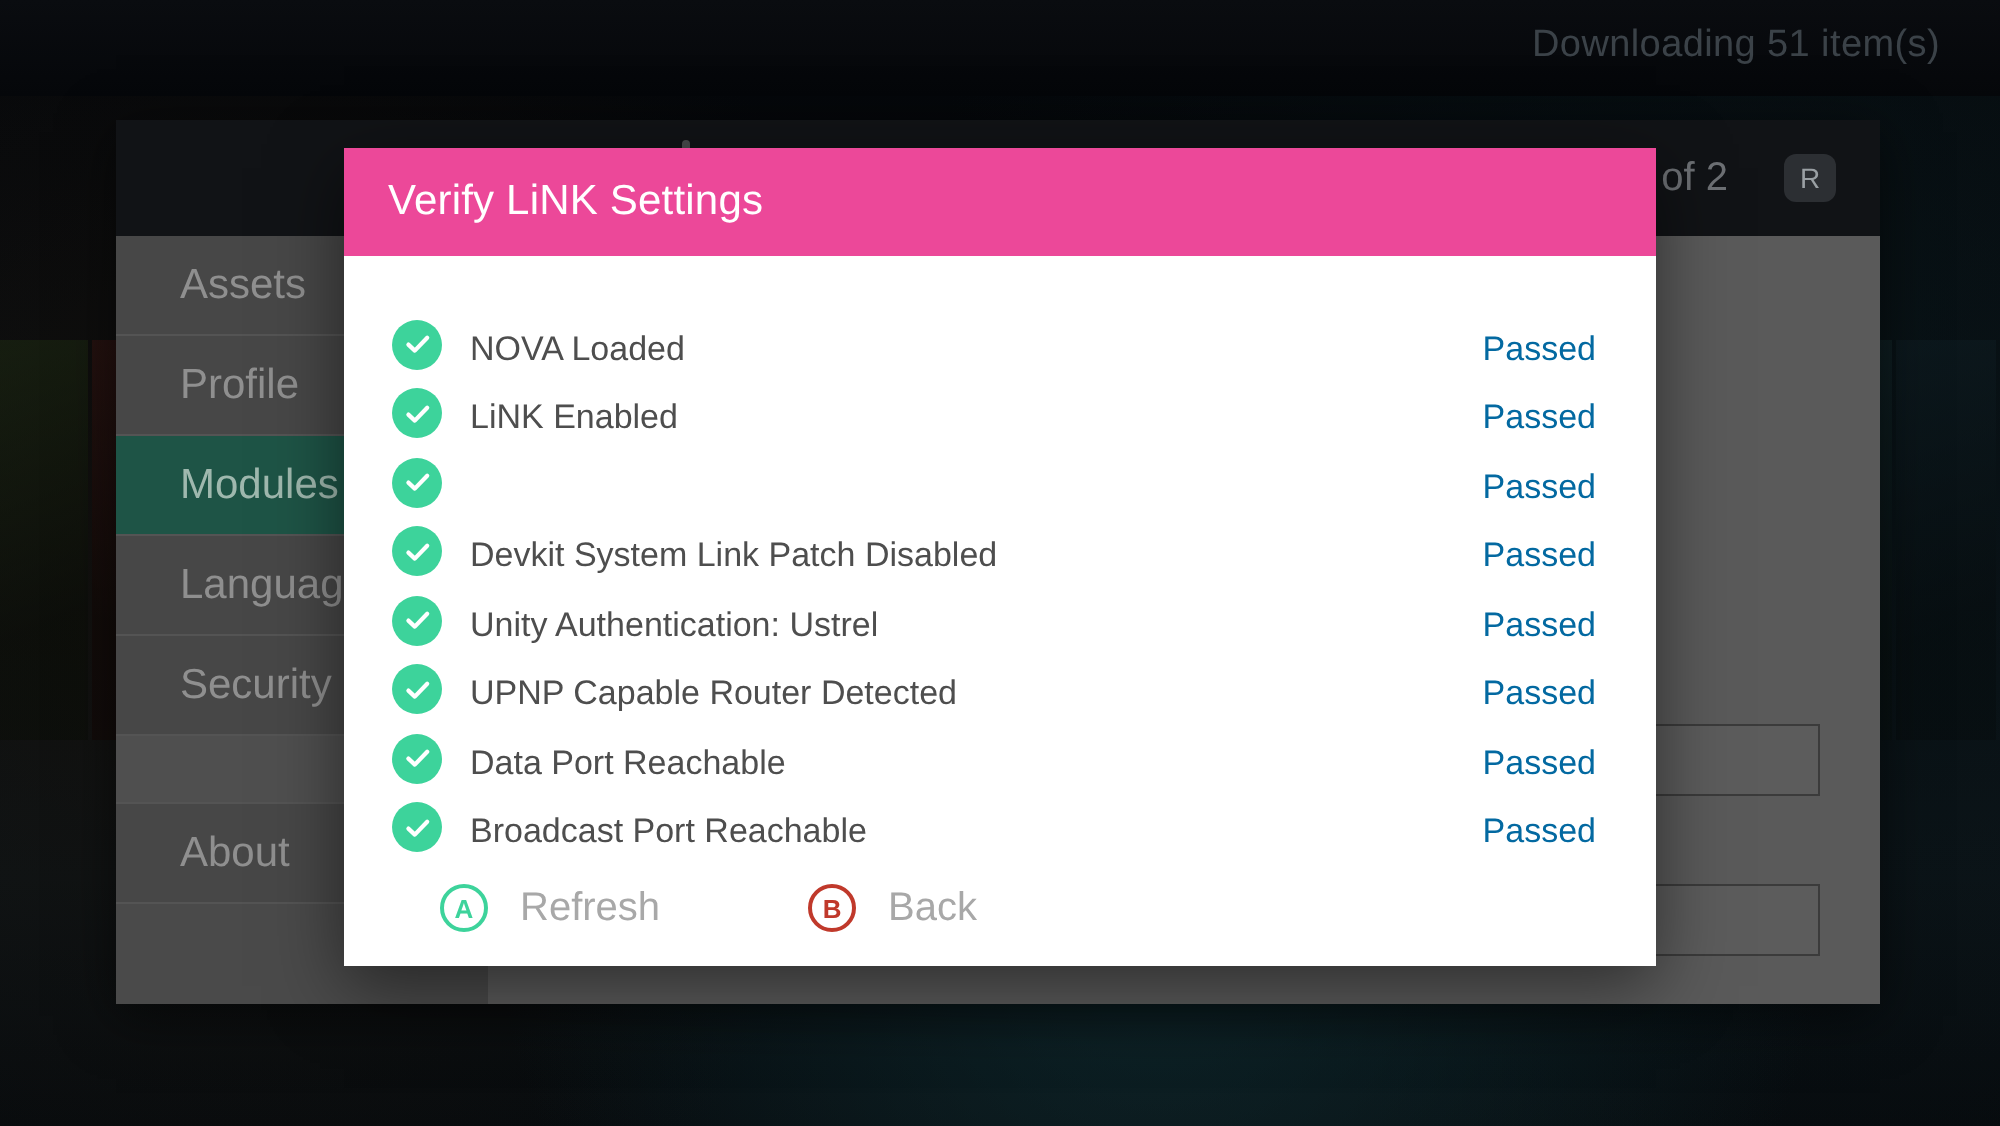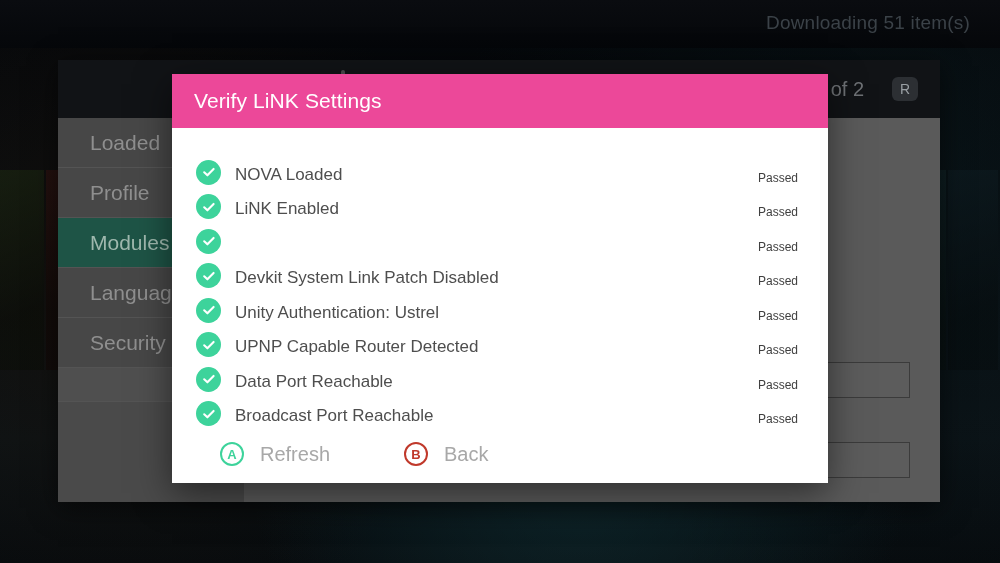"Loaded" span { text: Loaded -> Assets }
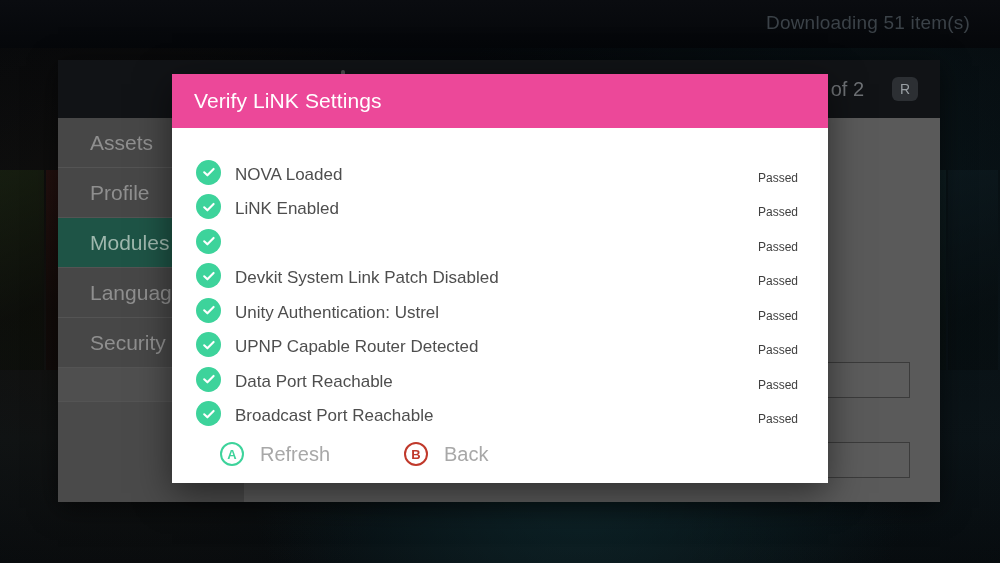"Passed" .check-status { color: #404040 -> #0369a1; font-size: 12px -> 17px }
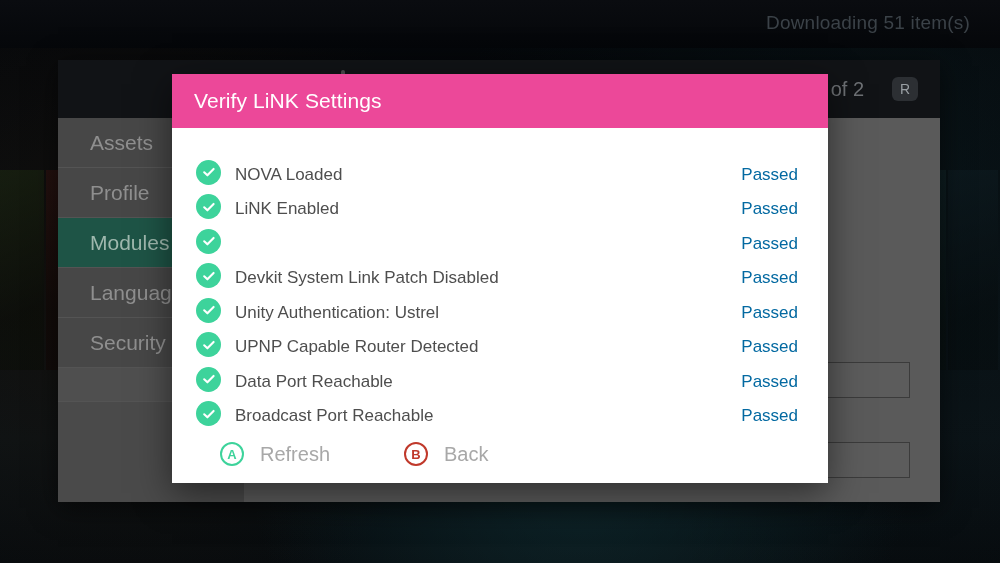"About" div.side-item { html: none -> <div> <span>About</span> </div> }
